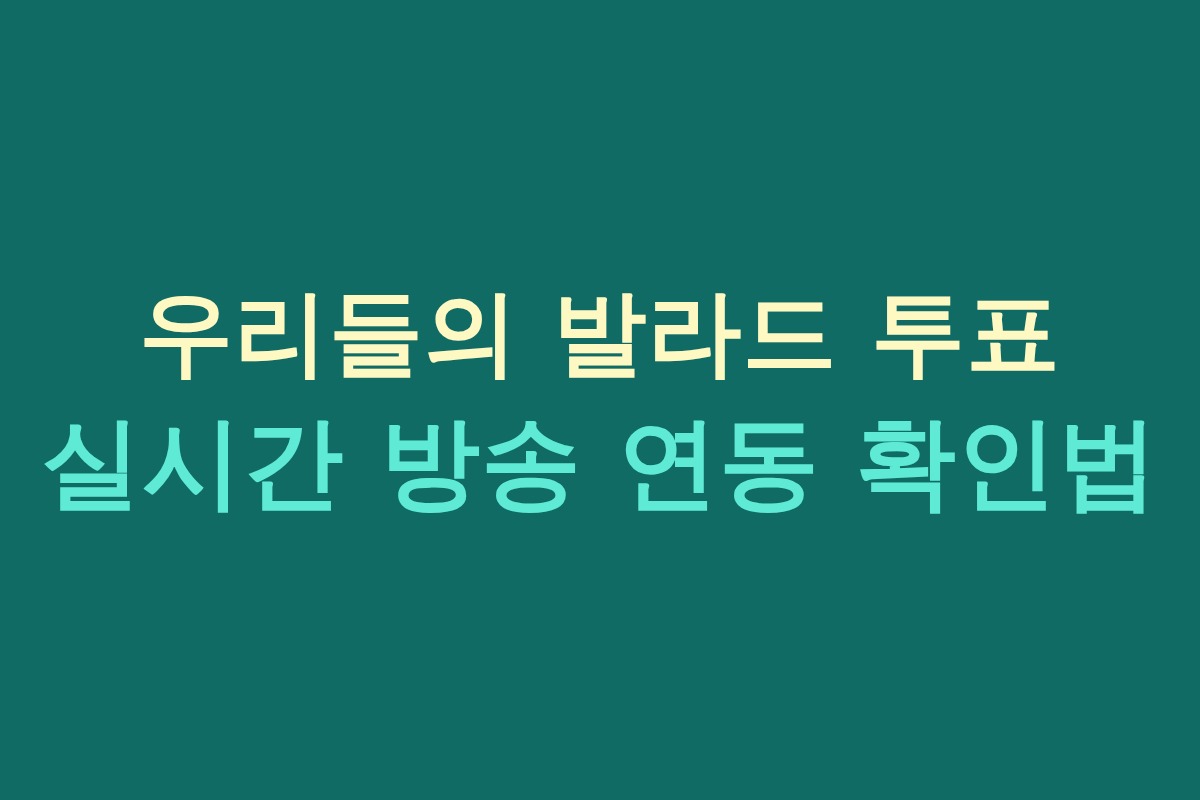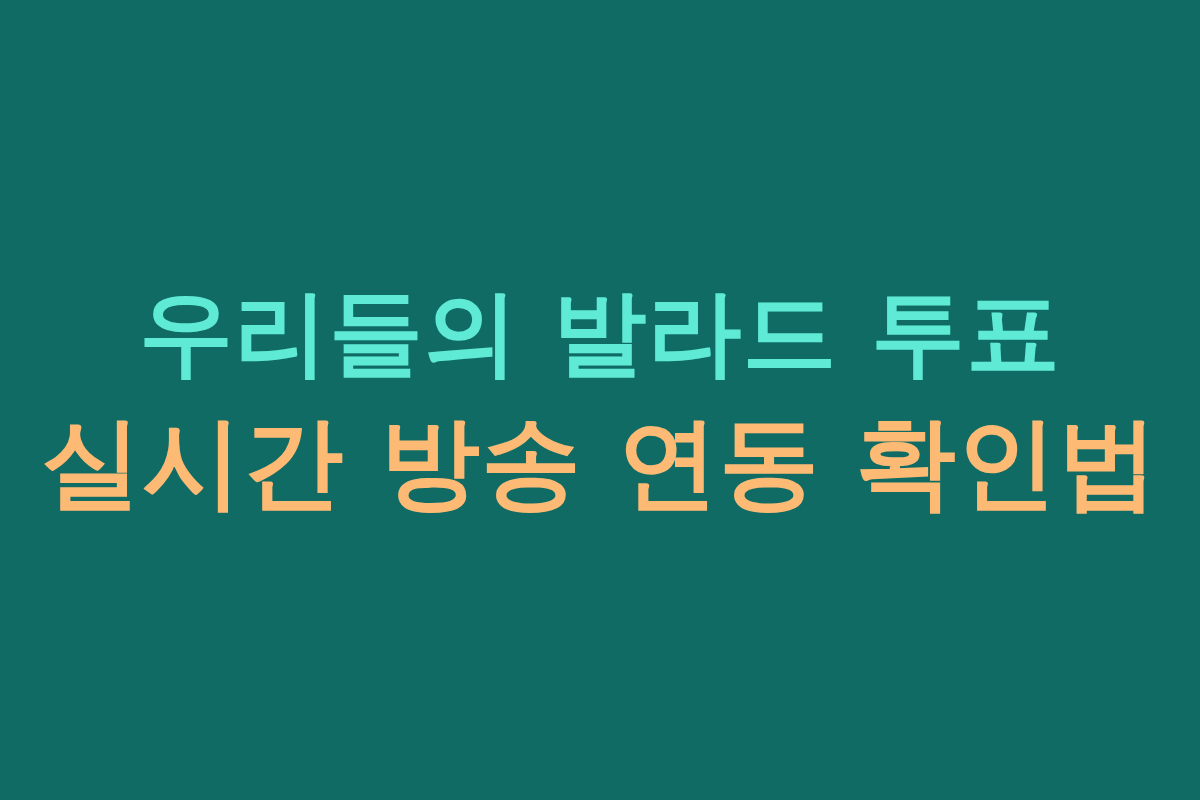"우리들의 발라드 투표" span.headline-line { color: #5eead4 -> #fef9c3 }
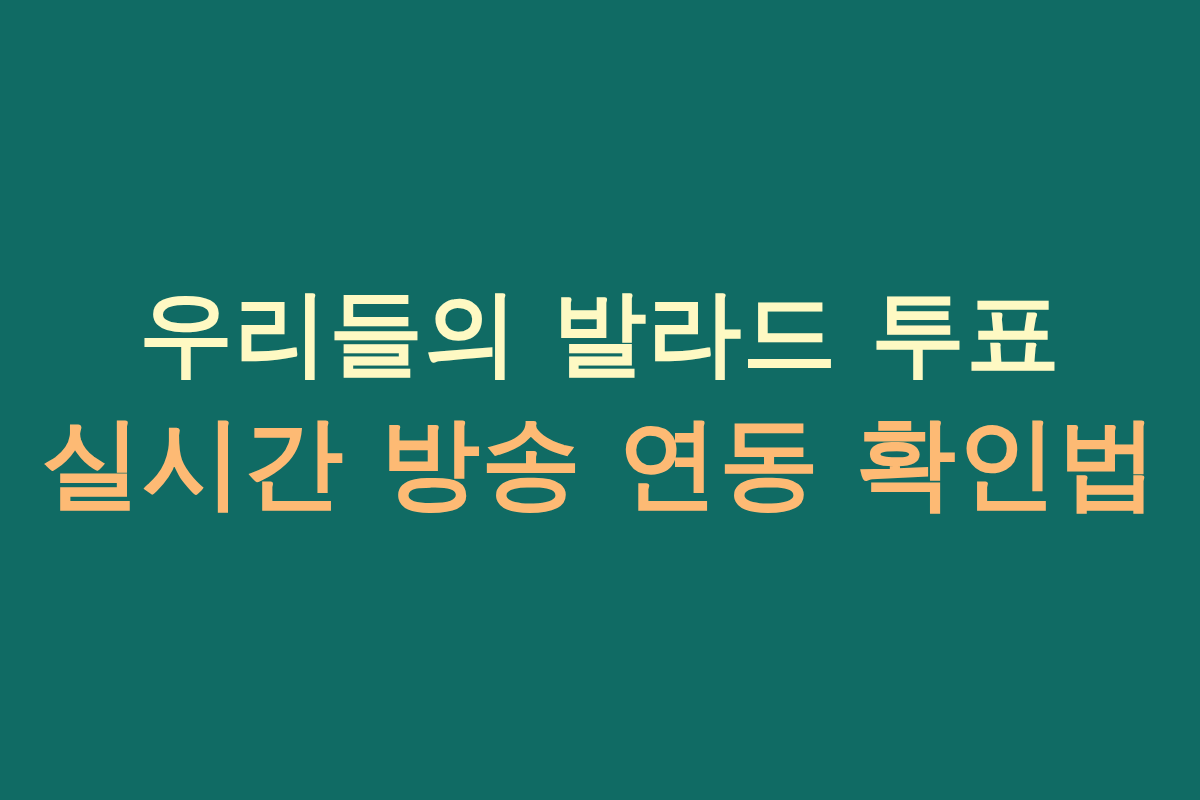"실시간 방송 연동 확인법" span.headline-line { color: #fdba74 -> #5eead4 }
